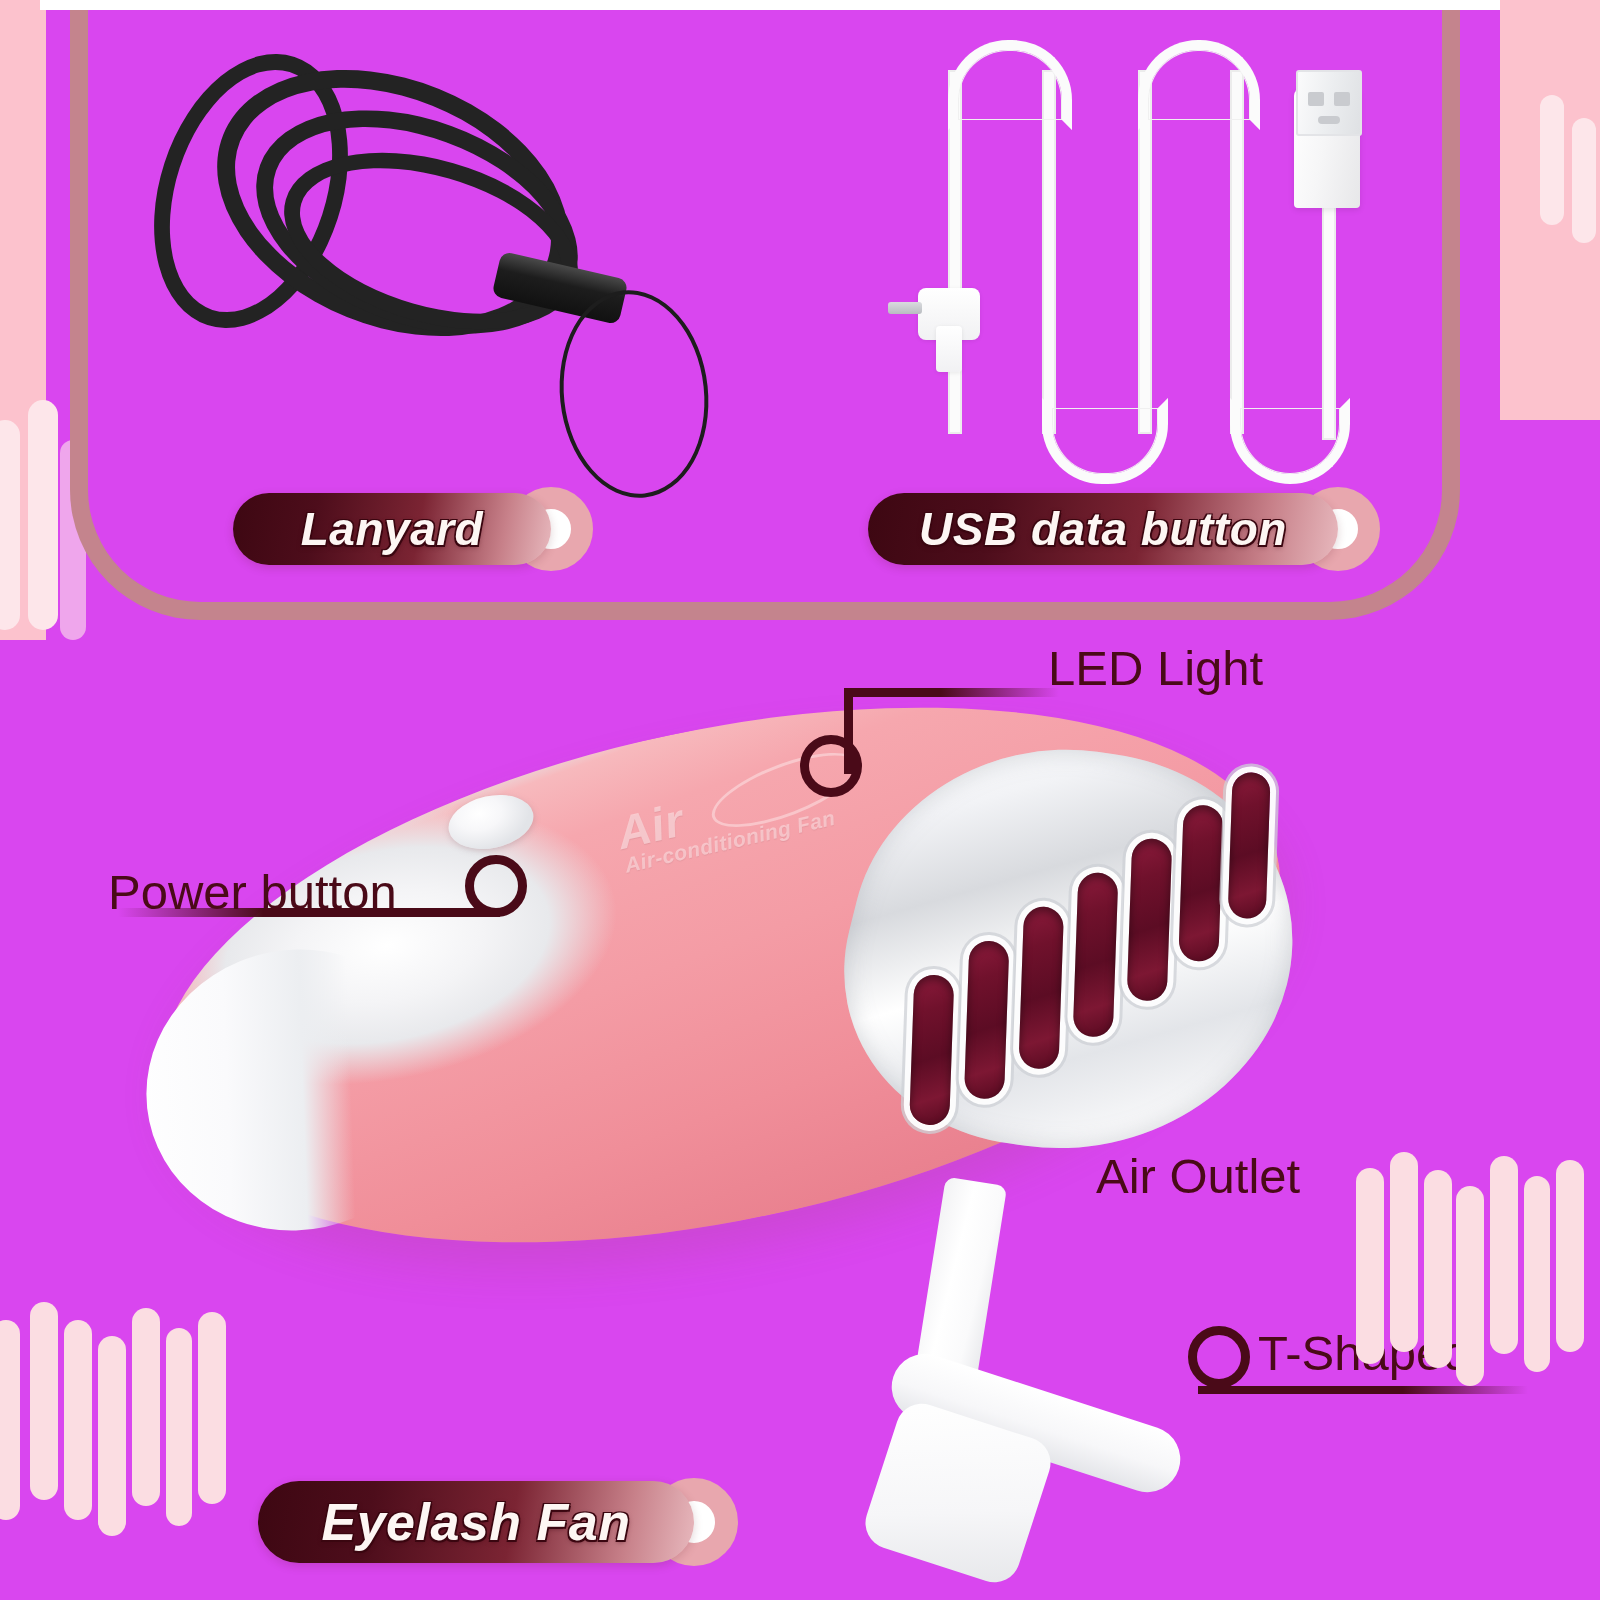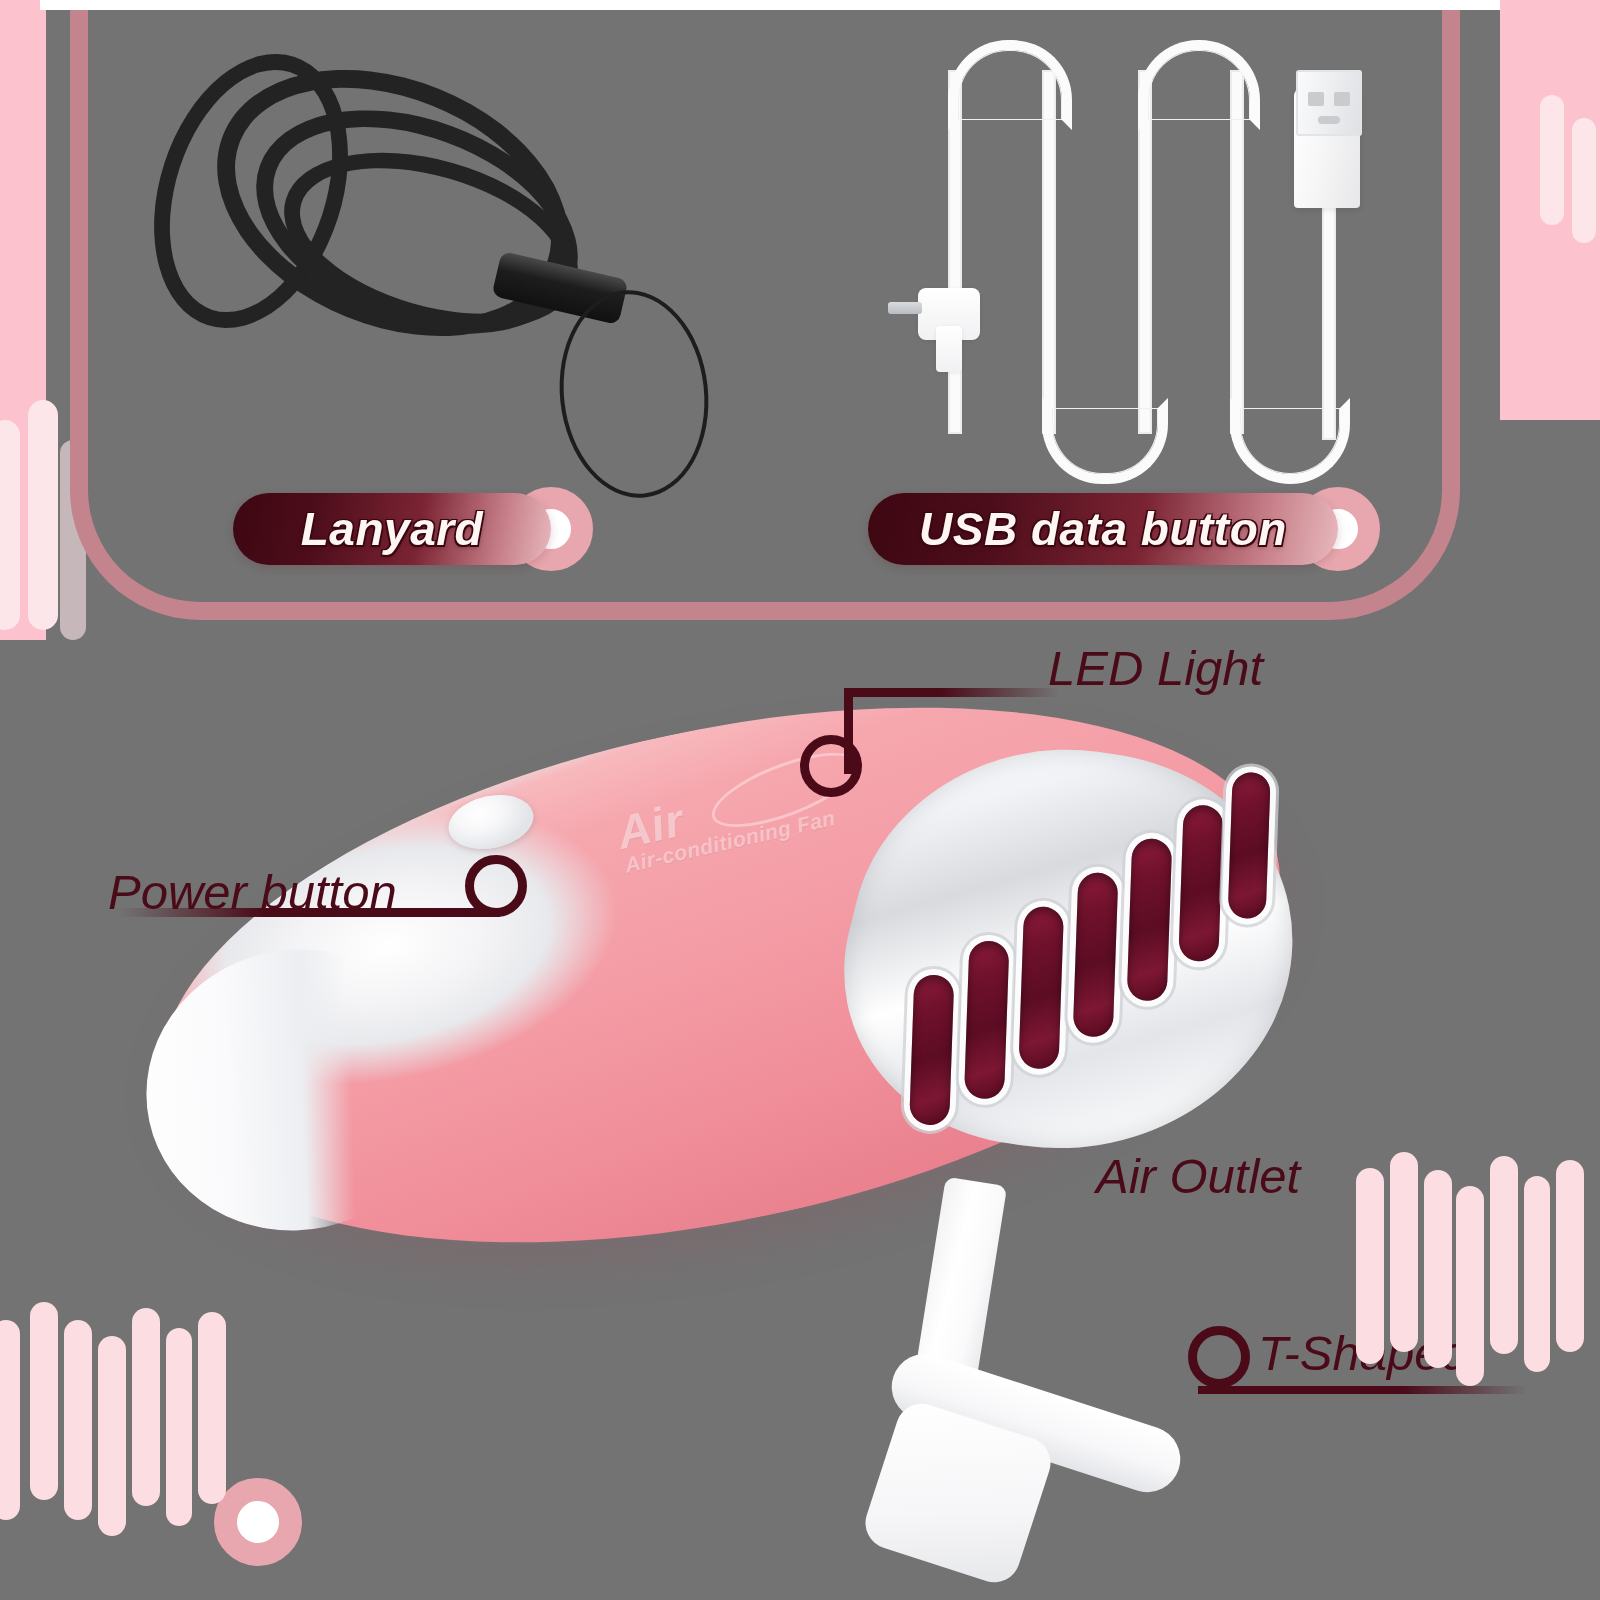"Lanyard" .stage { background: #737373 -> #d946ef }
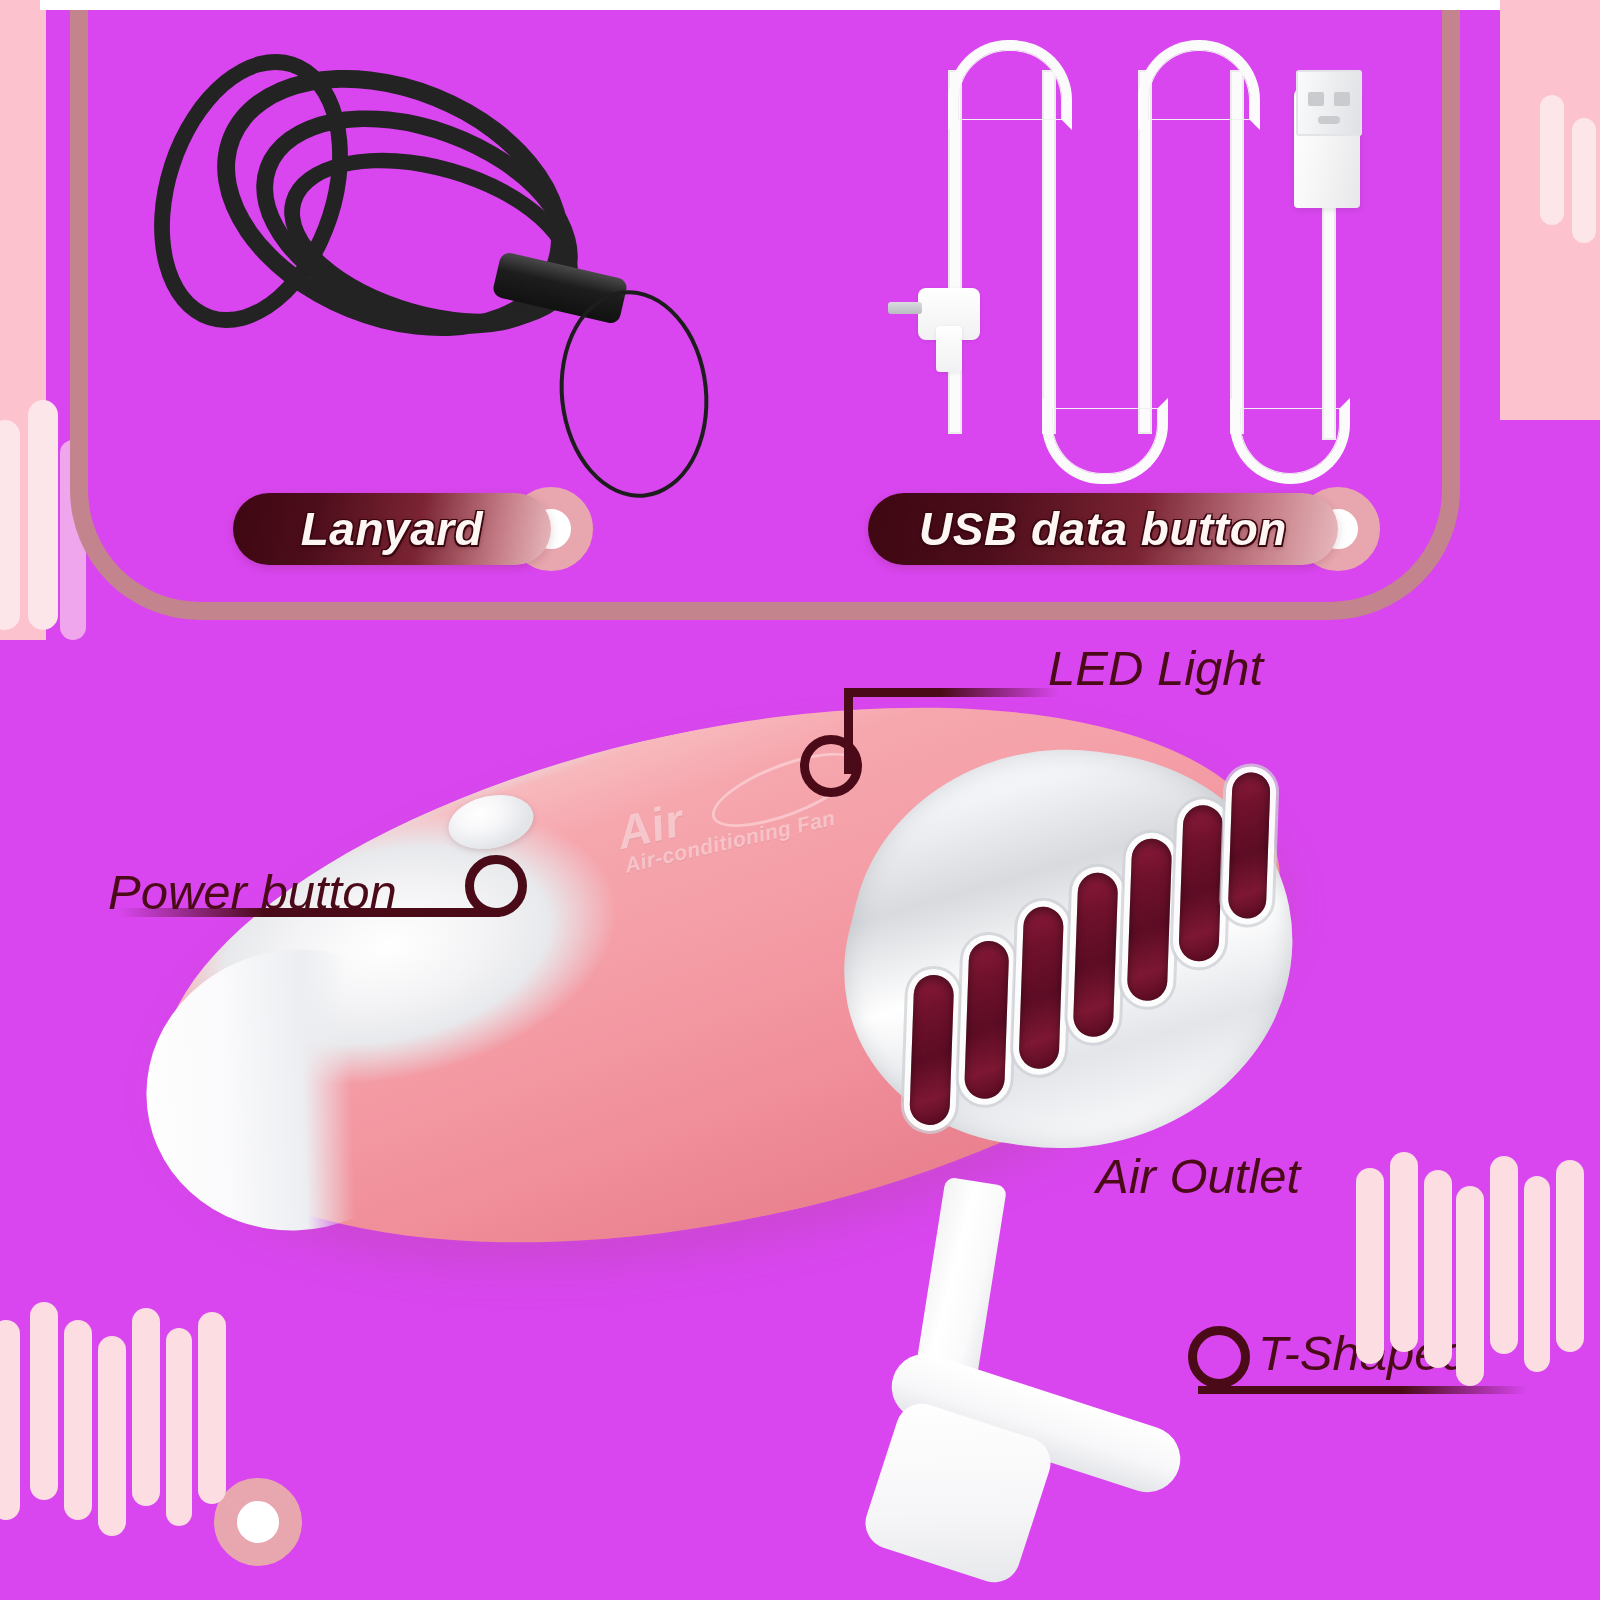"LED Light" .lbl { font-style: italic -> none }
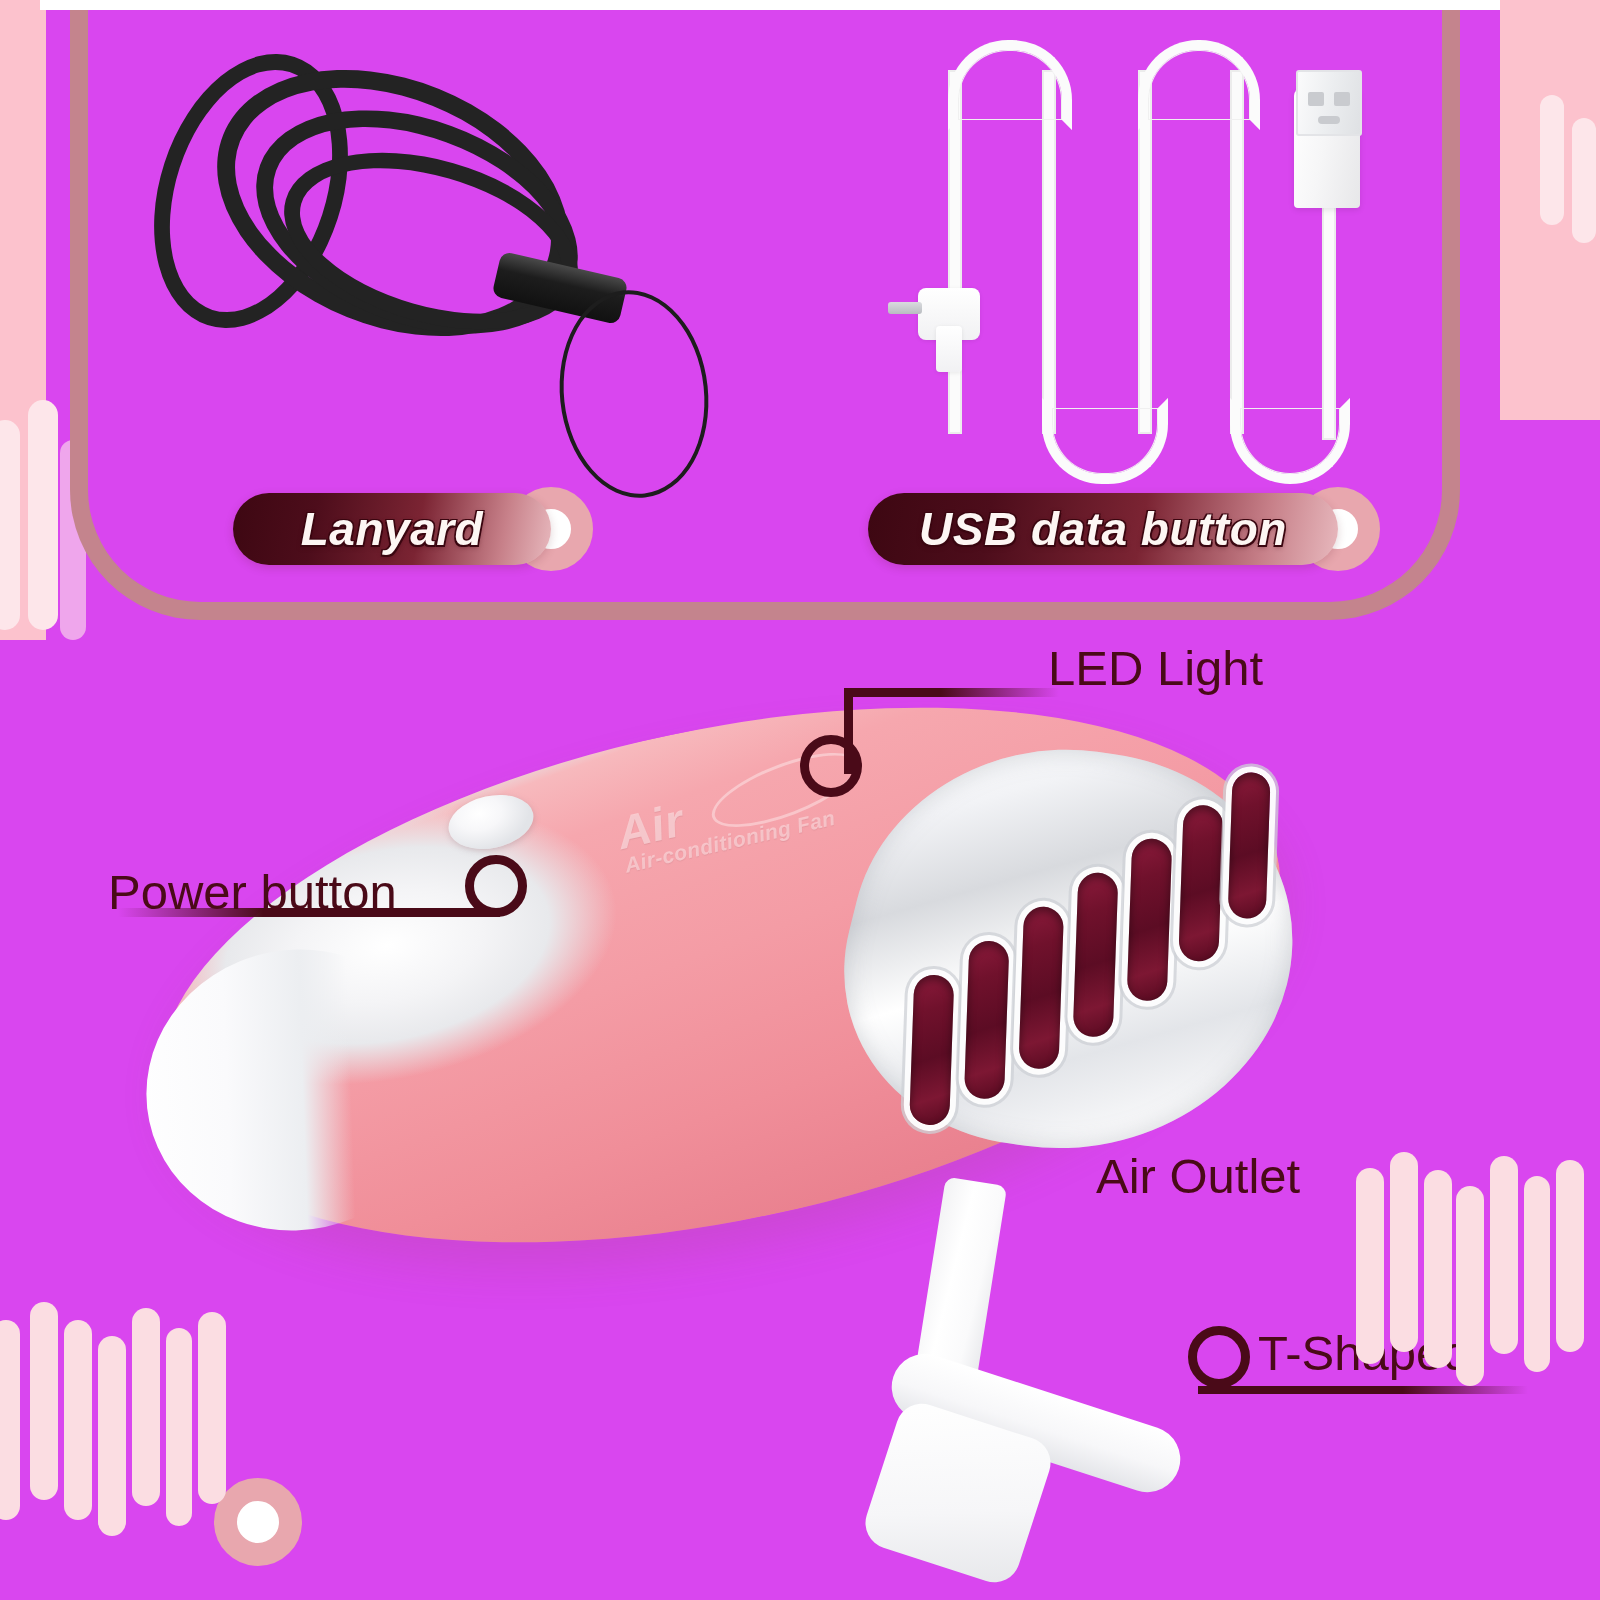"Eyelash Fan" div.pill { html: none -> <div> <span>Eyelash Fan</span> </div> }
